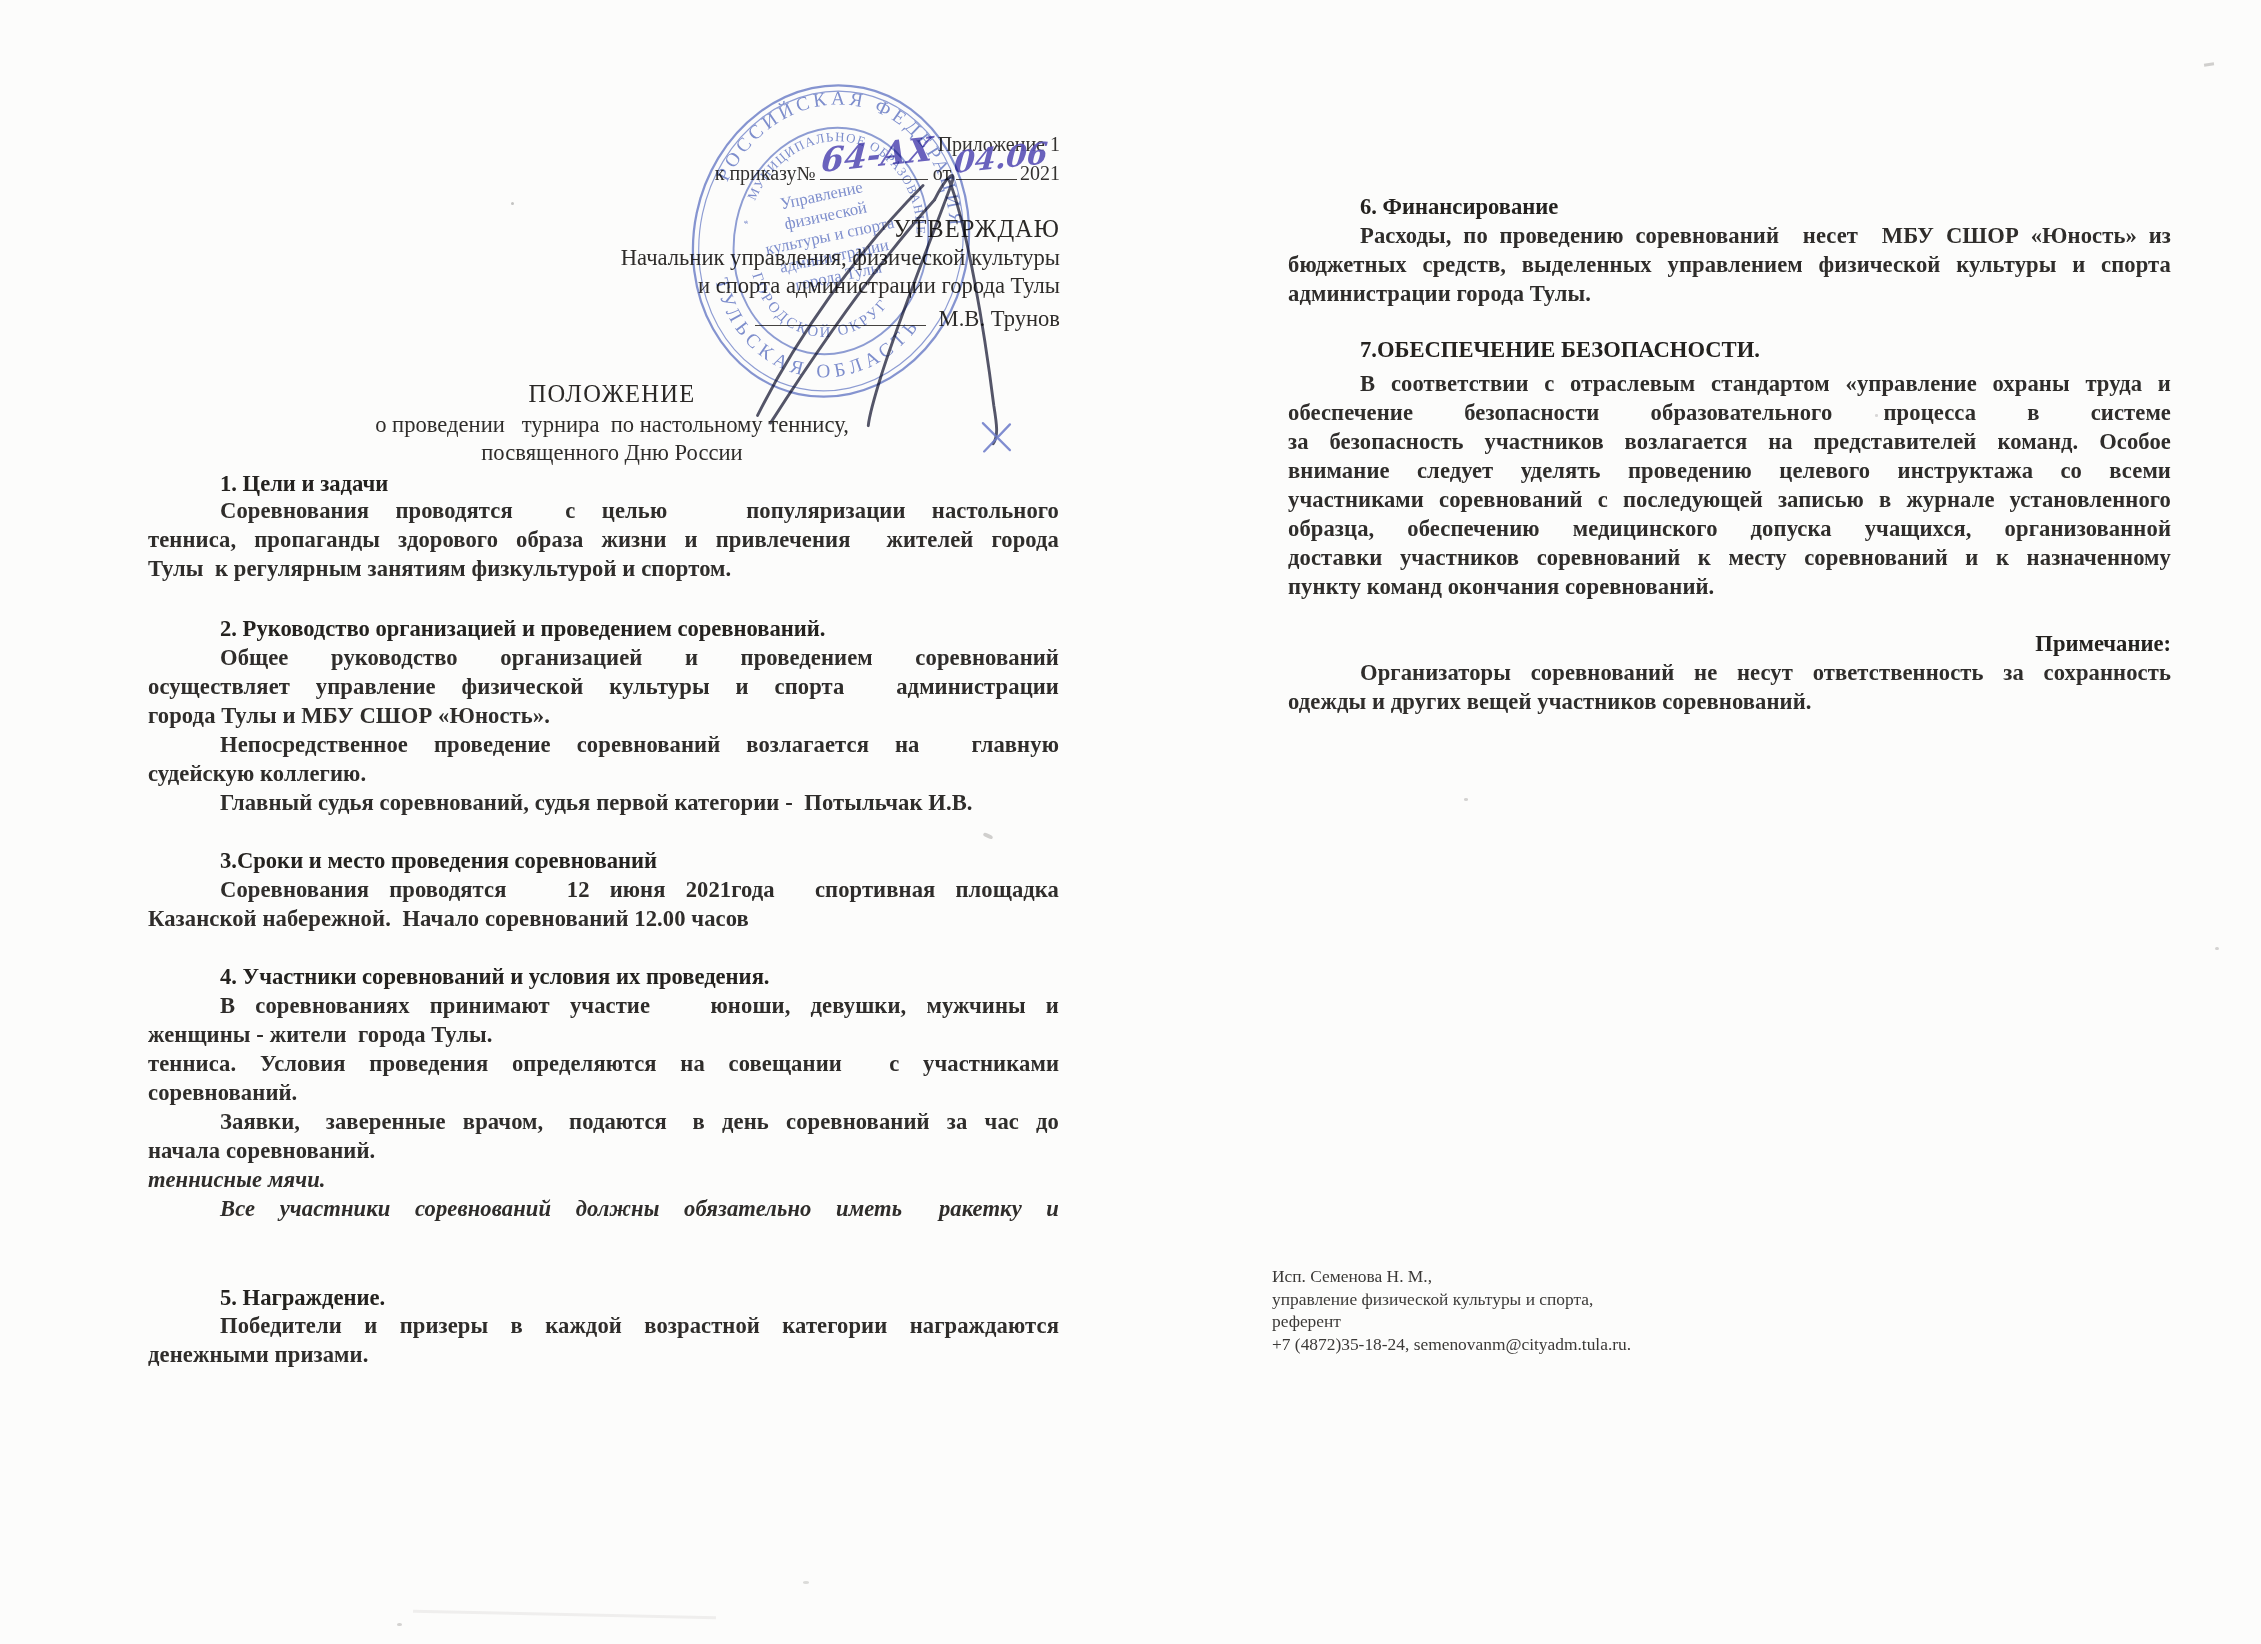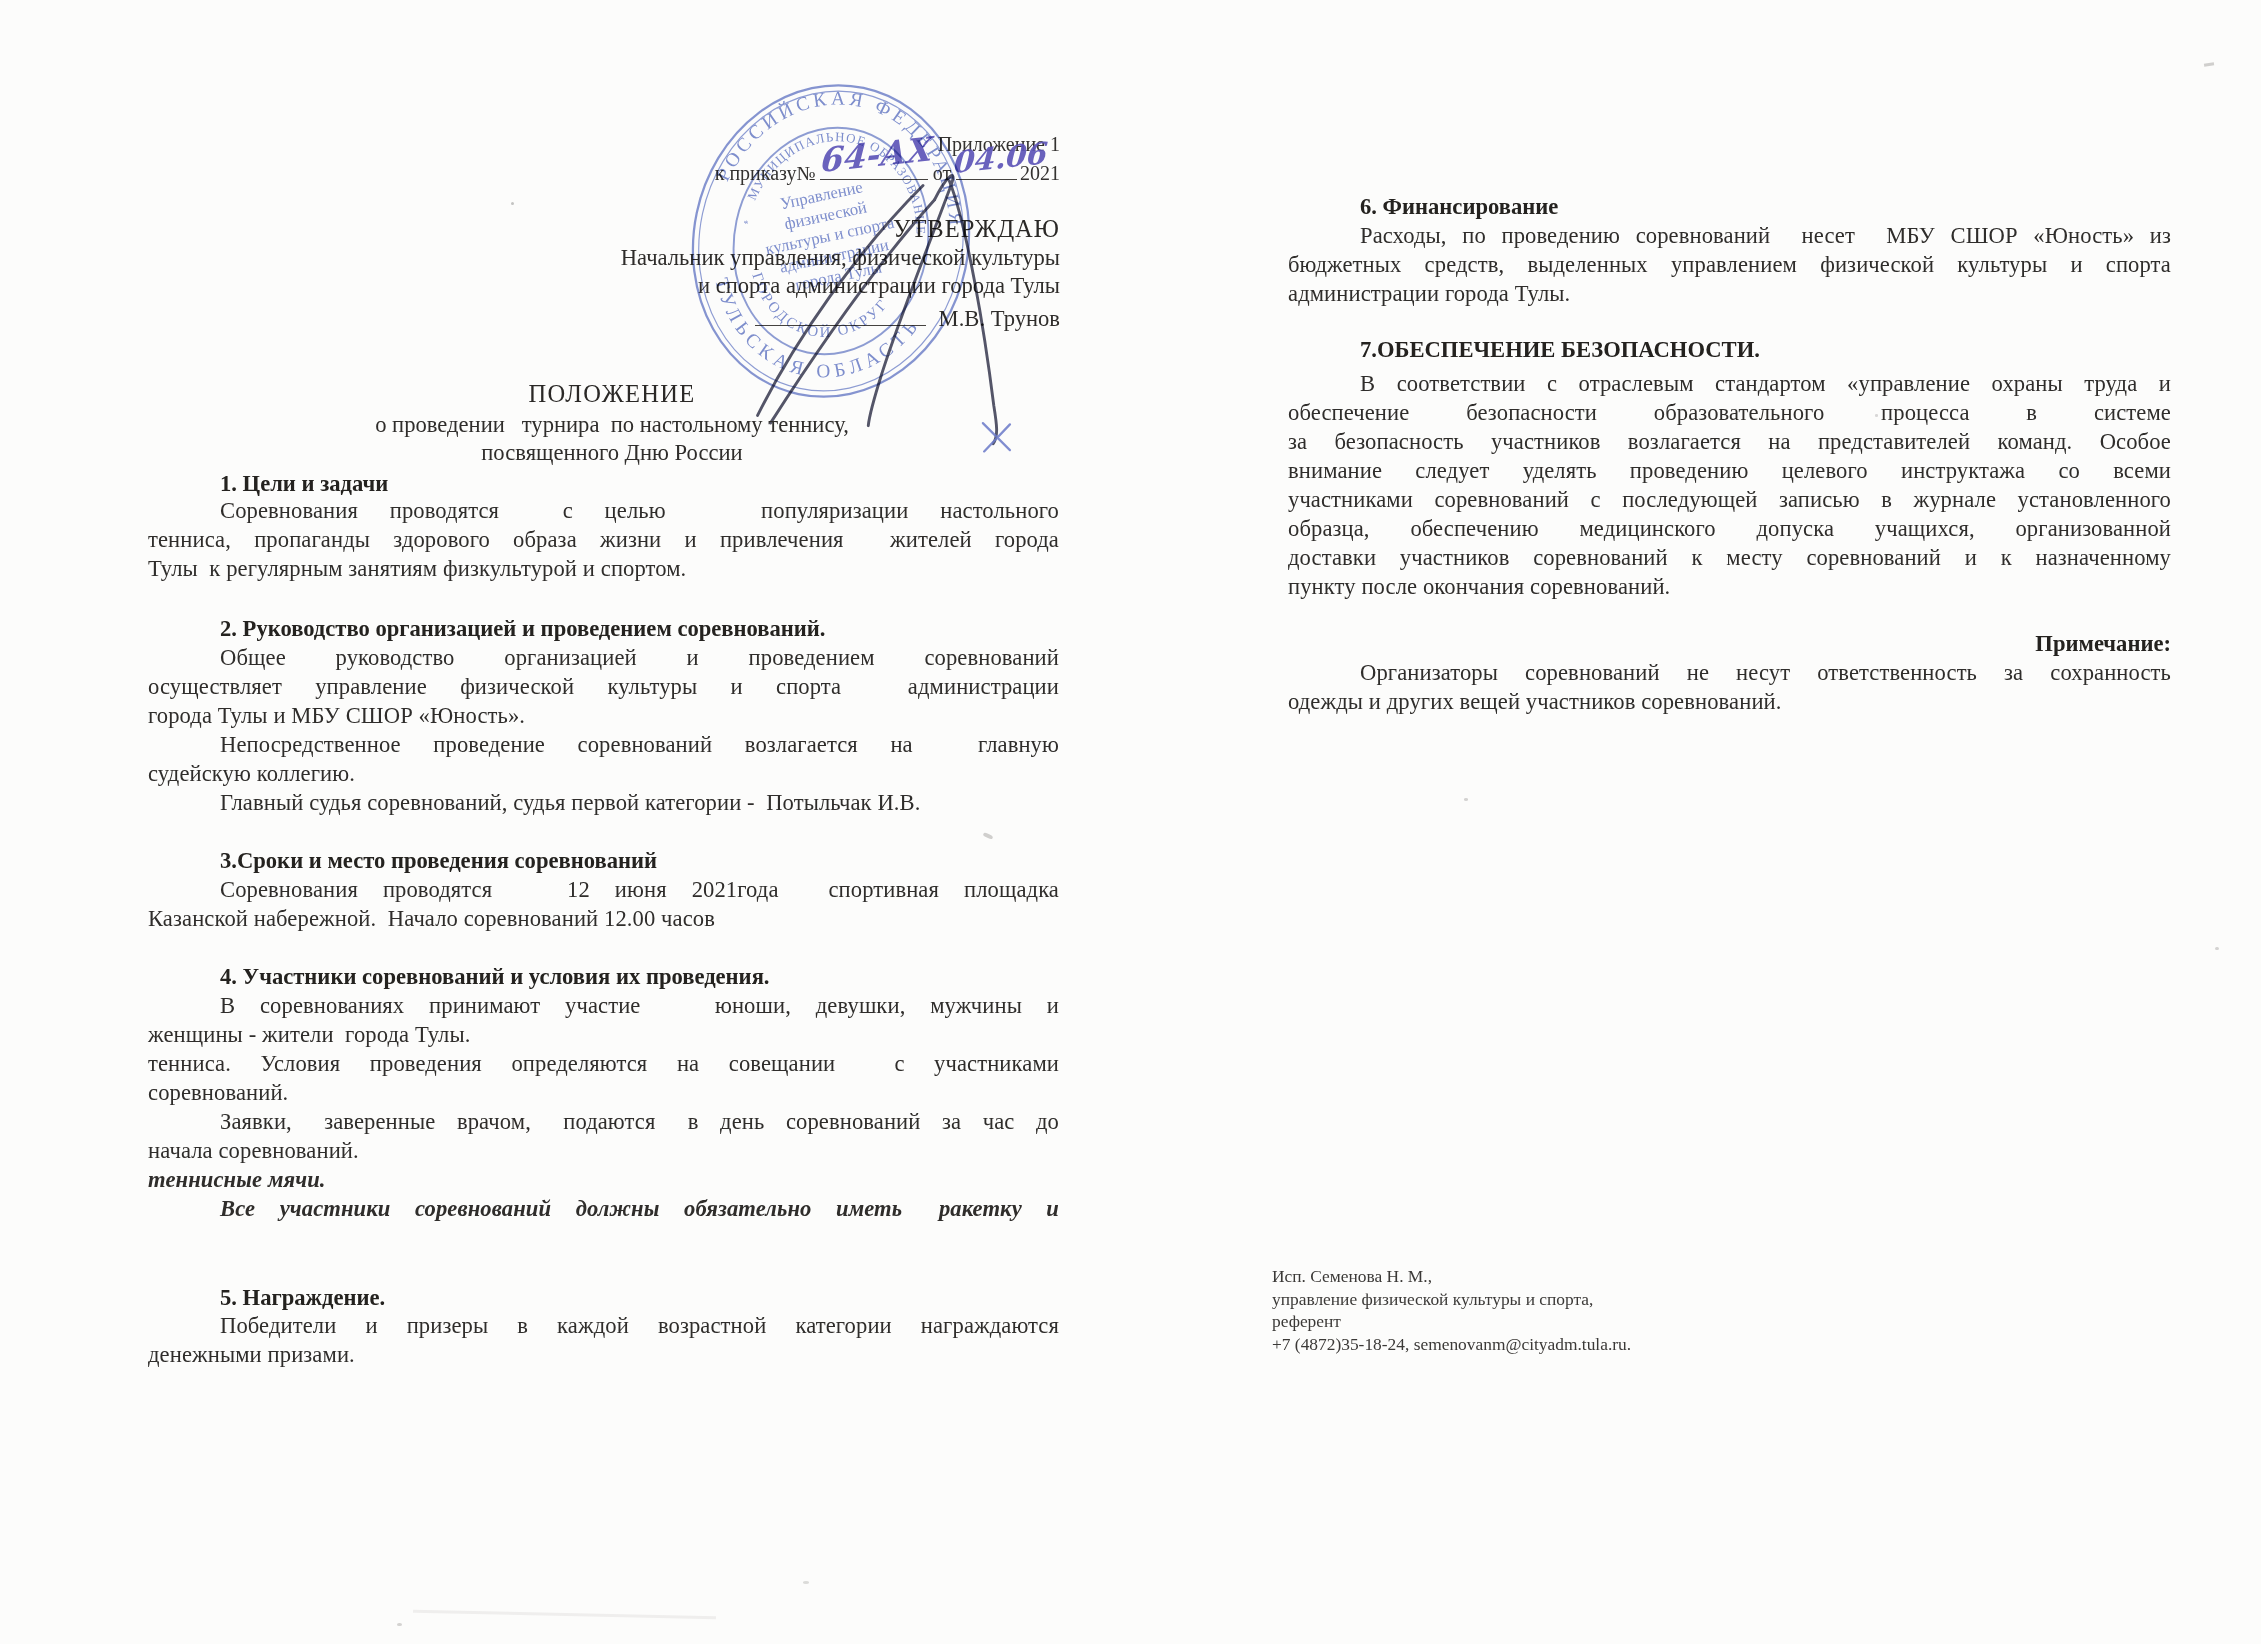"Расходы, по проведению соревнований" .tline { font-weight: none -> bold }
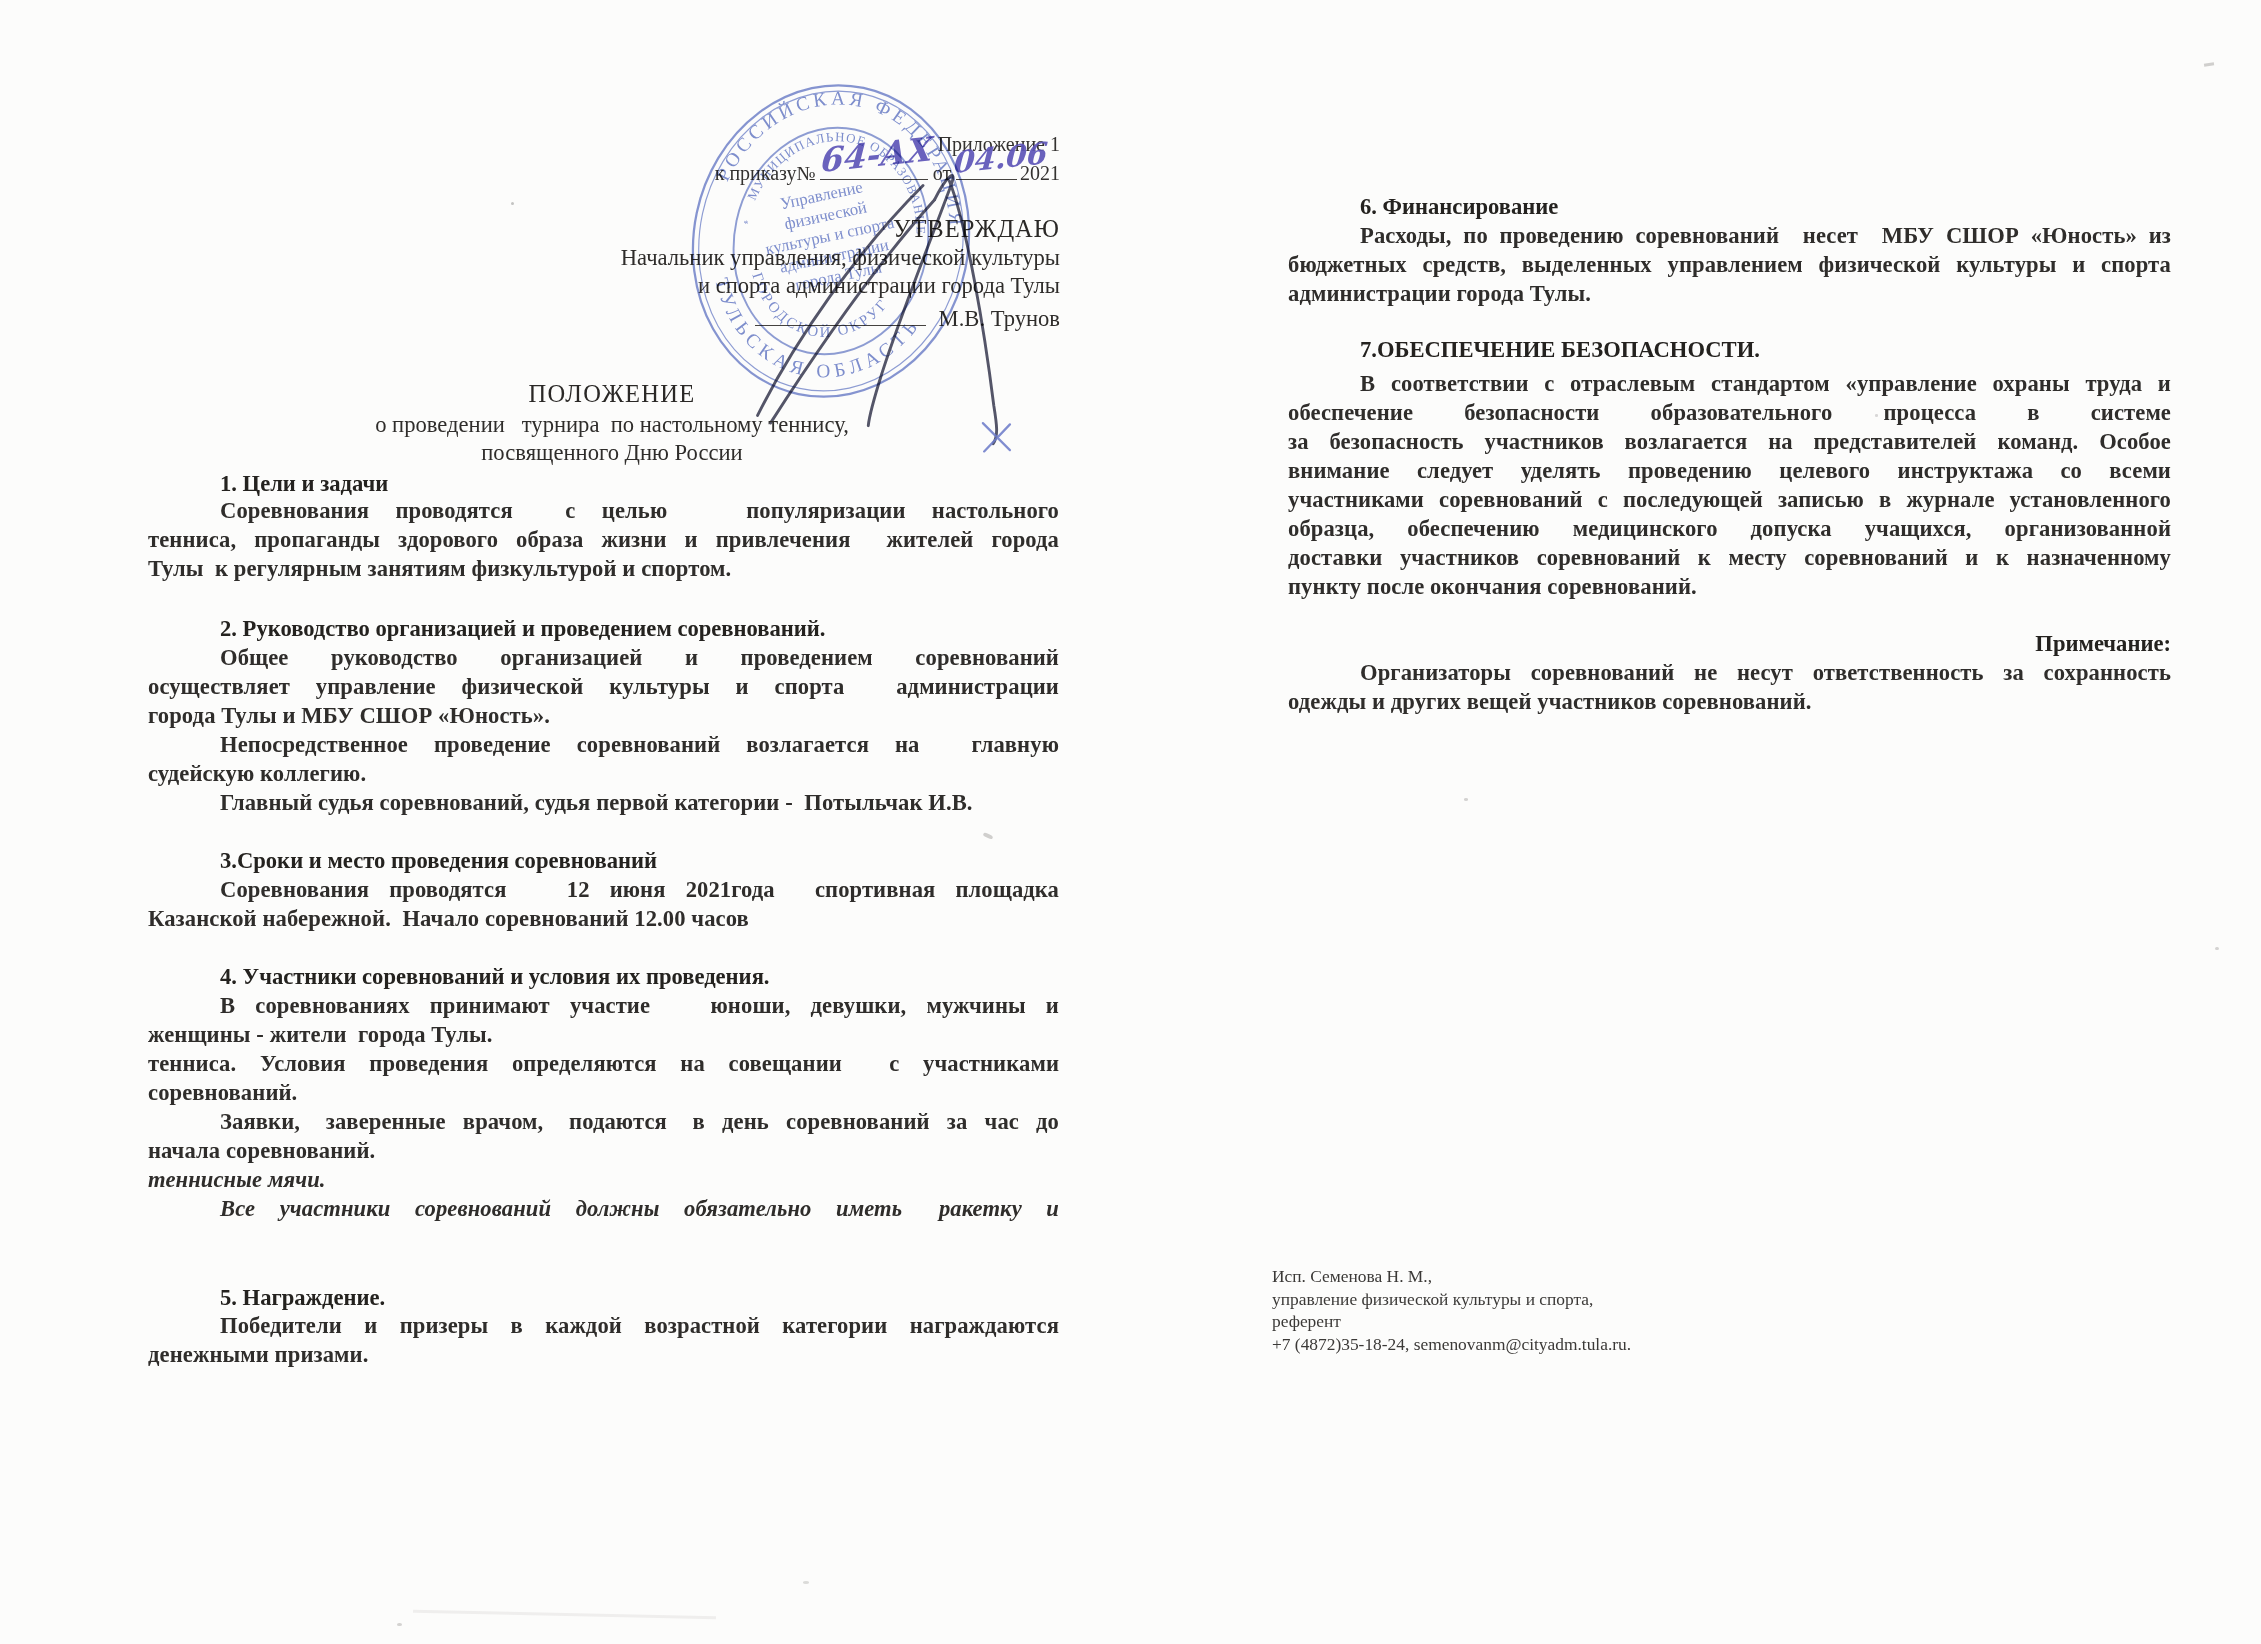"пункту после окончания соревнований." div.tline { text: после -> команд }
